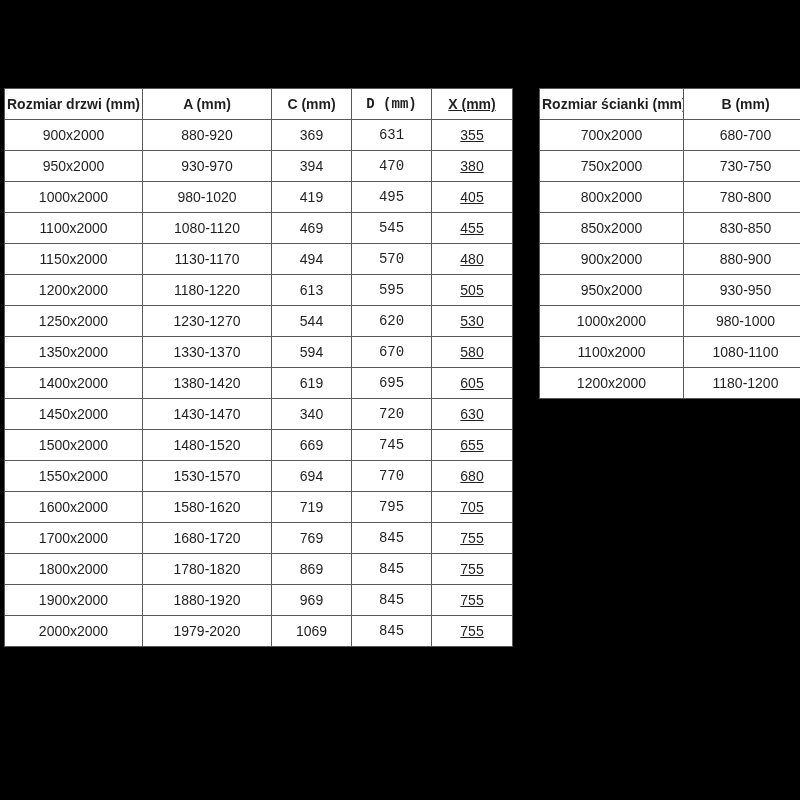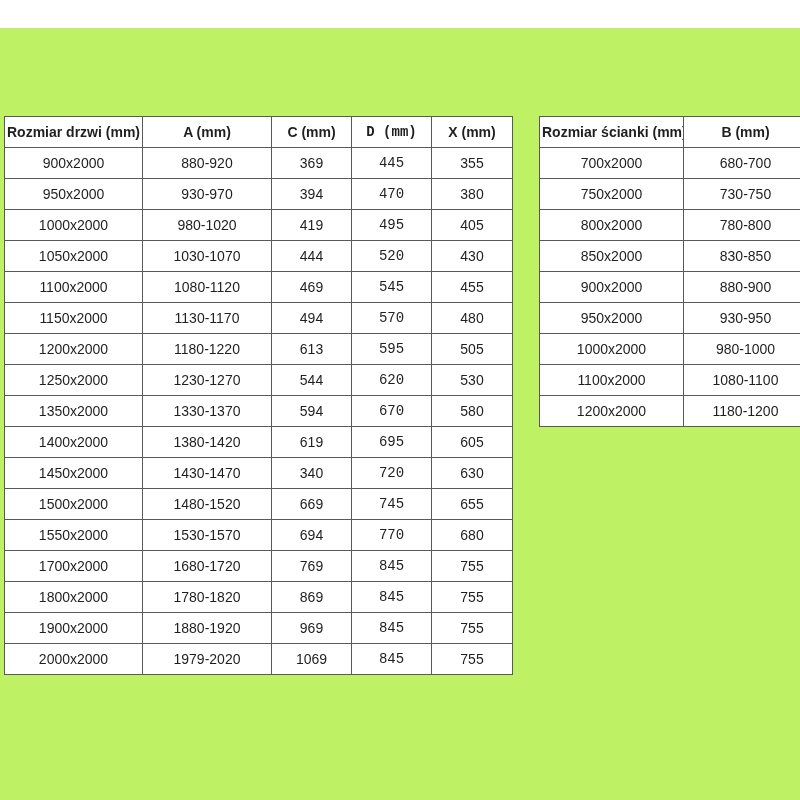"Rozmiar drzwi (mm)" .page { background: #bef264 -> #000000; margin-top: 28px -> none }
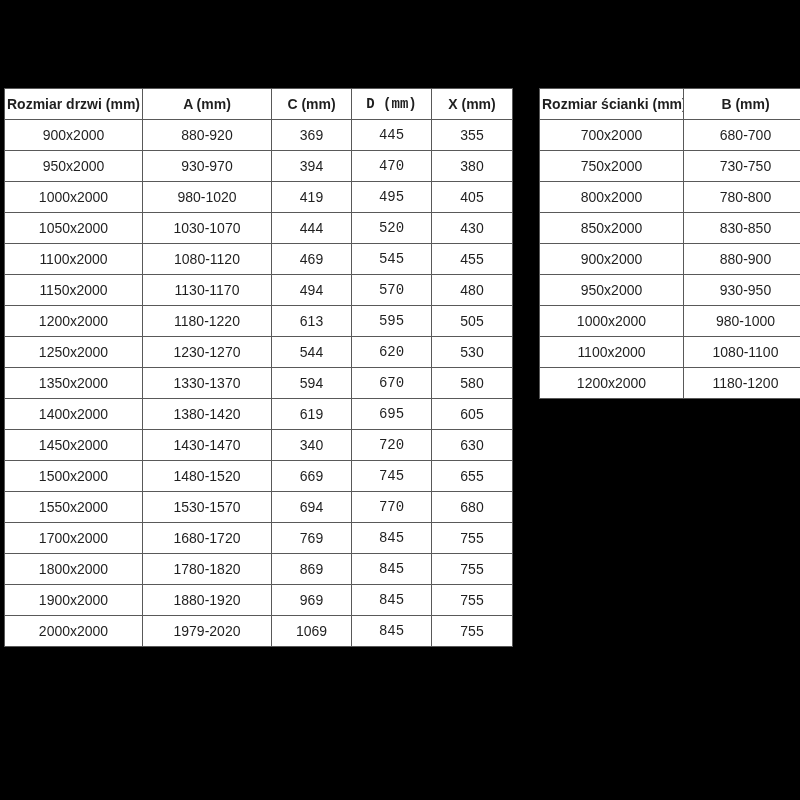"X (mm)" table.doors th:nth-child(5), table.doors td:nth-child(5) { text-decoration: none -> underline }
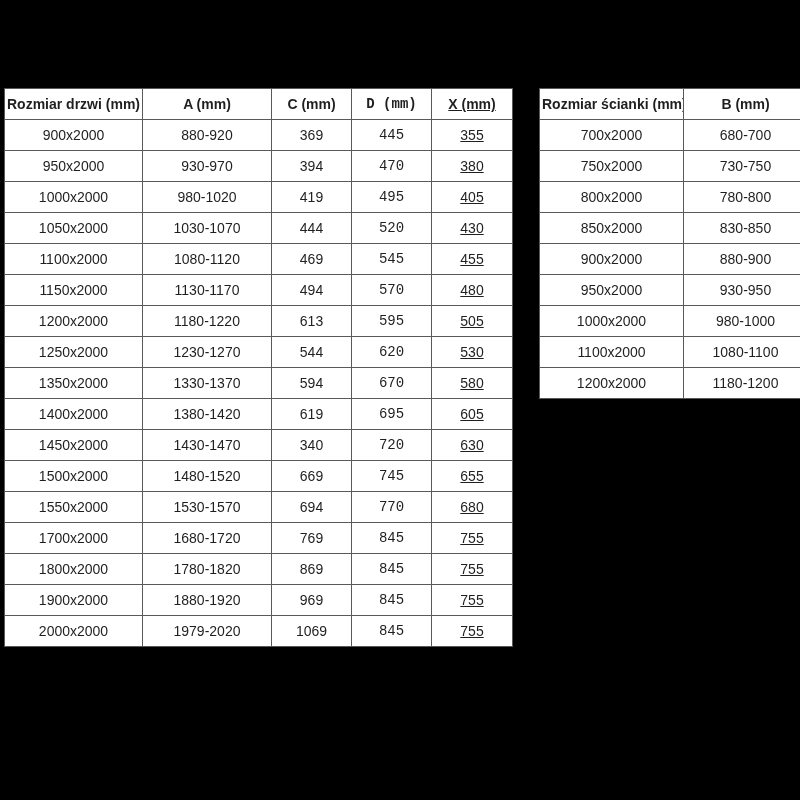"445" td { text: 445 -> 631 }
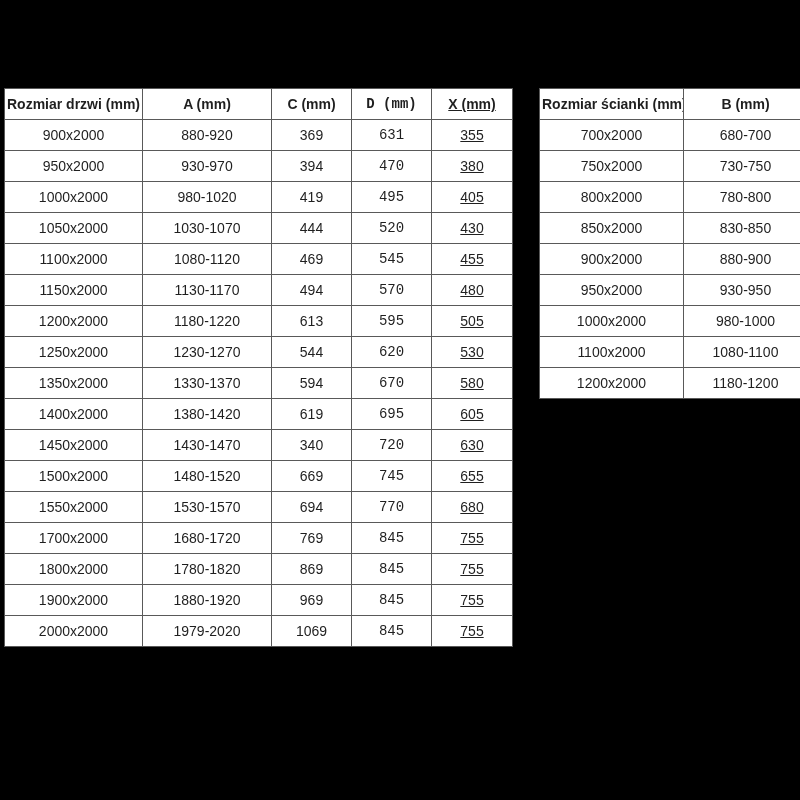"1050x2000" tr { html: <tr> <td>1050x2000</td> <td>1030-1070</td> <td>444</td> <td>520</td> <td>430</td> </tr> -> none }
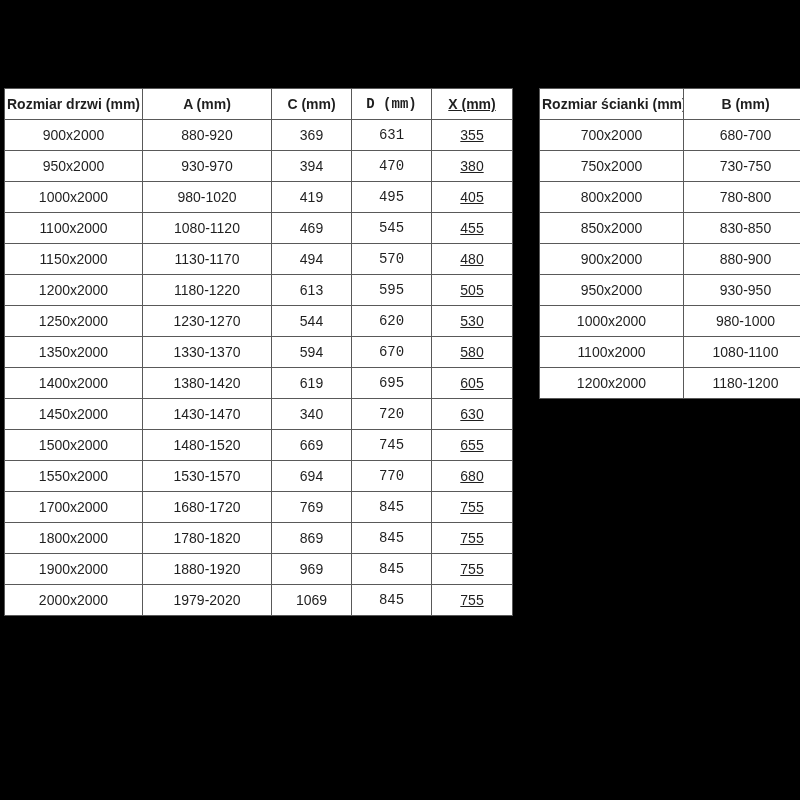"1600x2000" tr { html: none -> <tr> <td>1600x2000</td> <td>1580-1620</td> <td>719</td> <td>795</td> <td>705</td> </tr> }
